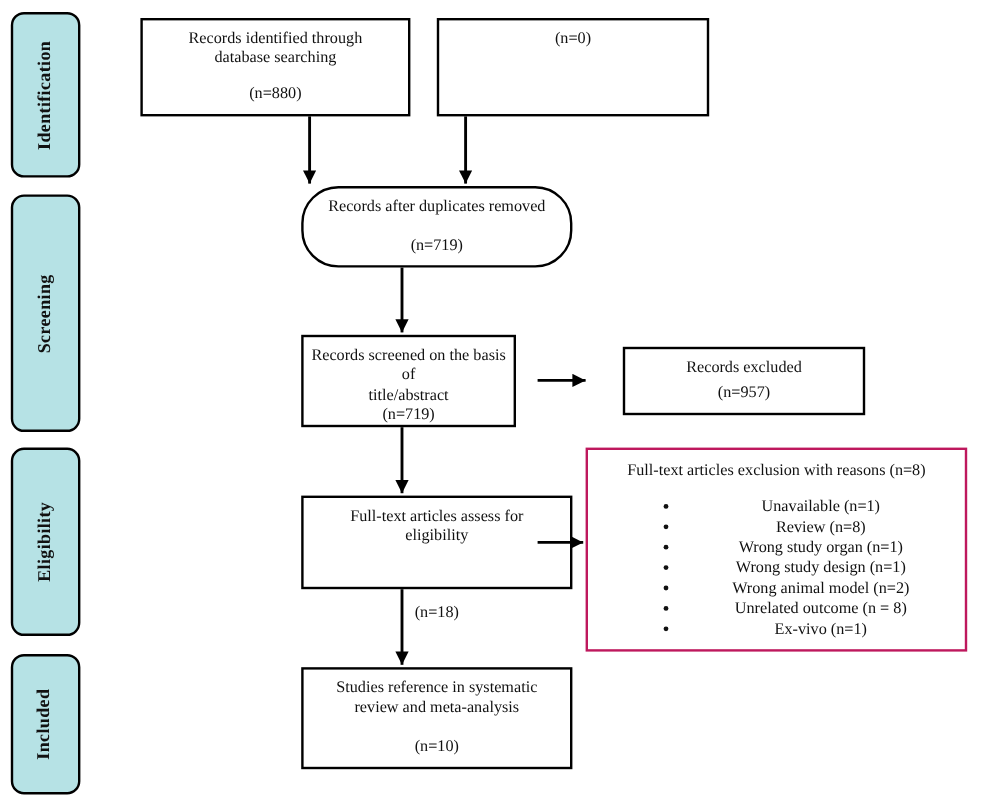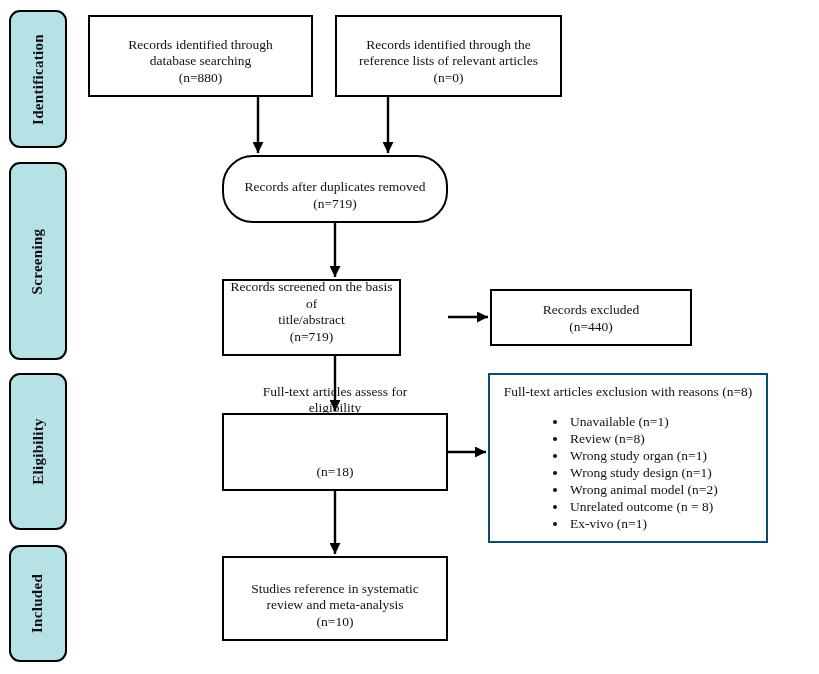"Records identified through" .flowbox { justify-content: flex-end -> space-between; margin-left: none -> 29px }
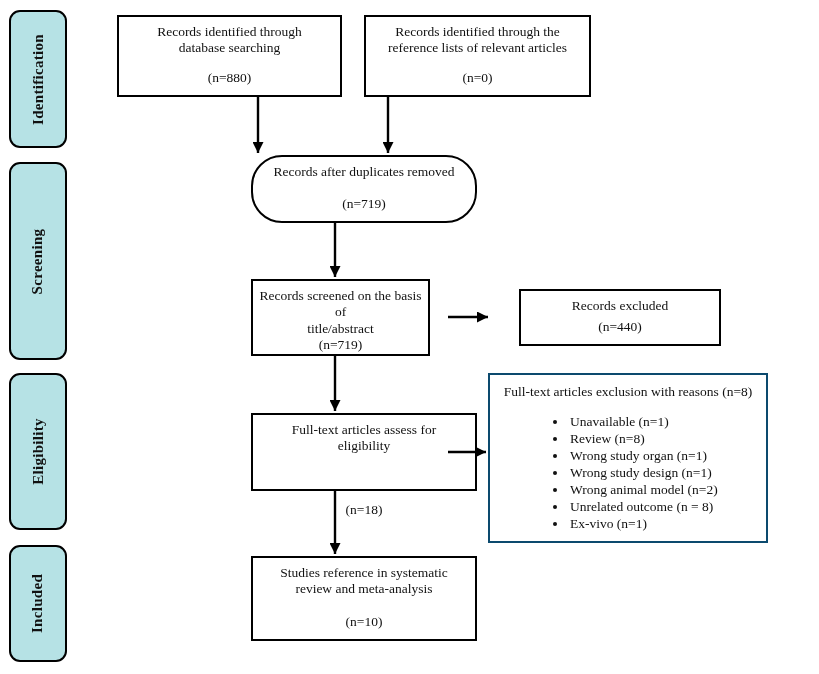"Records identified through the" div.box-text { html: <div>Records identified through the reference lists of relevant articles</div> -> none }
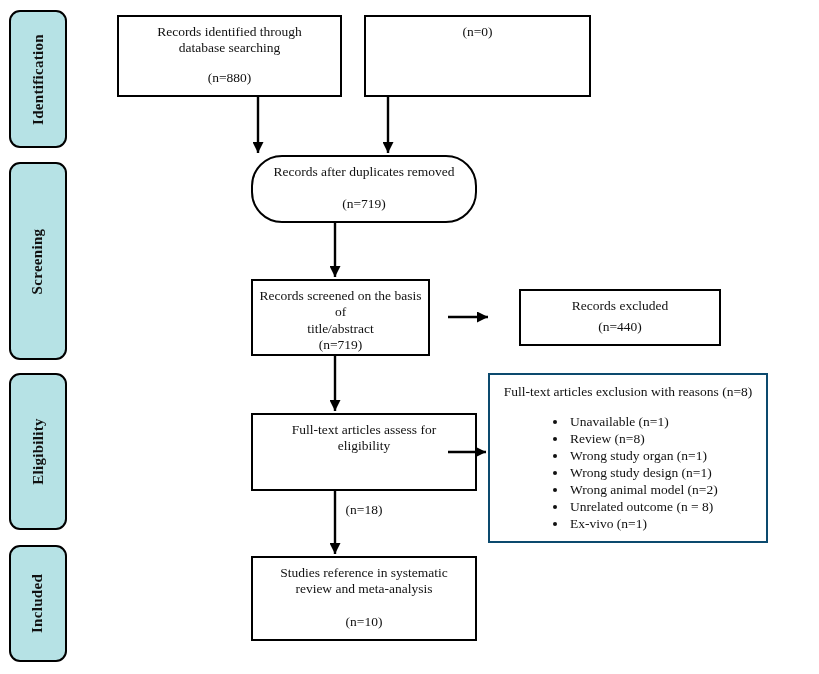"(n=440)" div.box-count { text: 440 -> 957 }
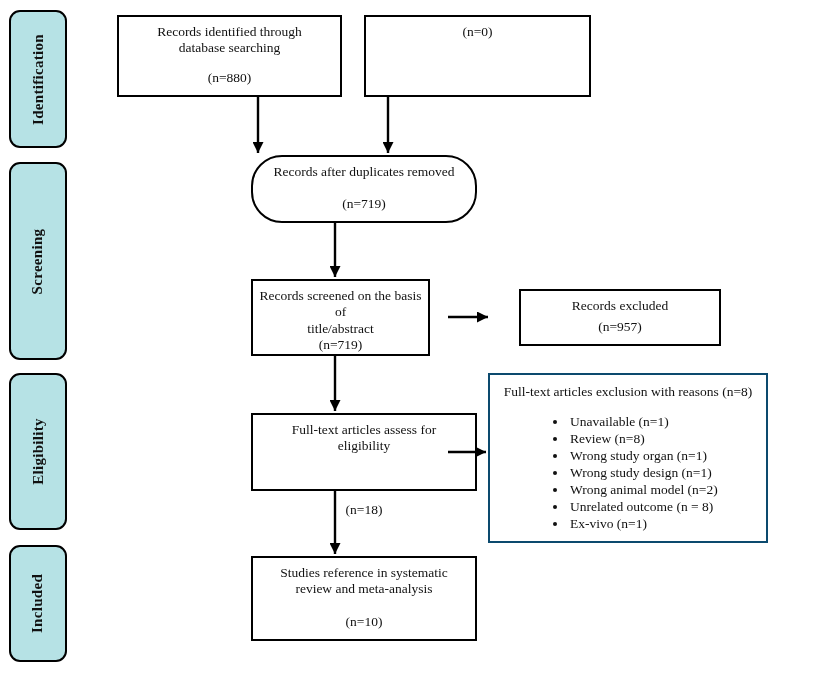"Full-text articles exclusion with" #box-reasons { border: 2px solid #0c4a6e -> 2px solid #be185d; width: 280px -> 318px }
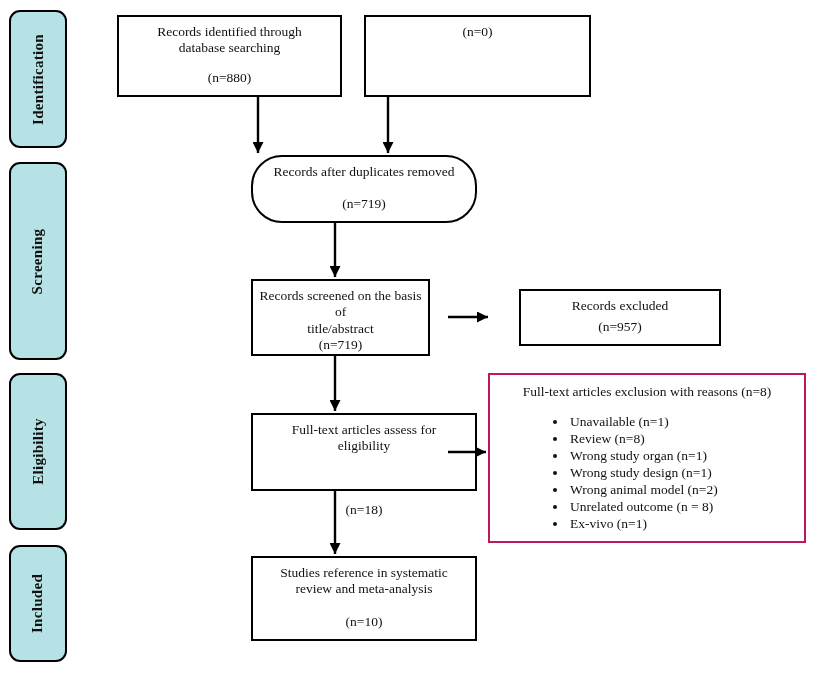"Unavailable (n=1)" #box-reasons ul { text-align: left -> center }
